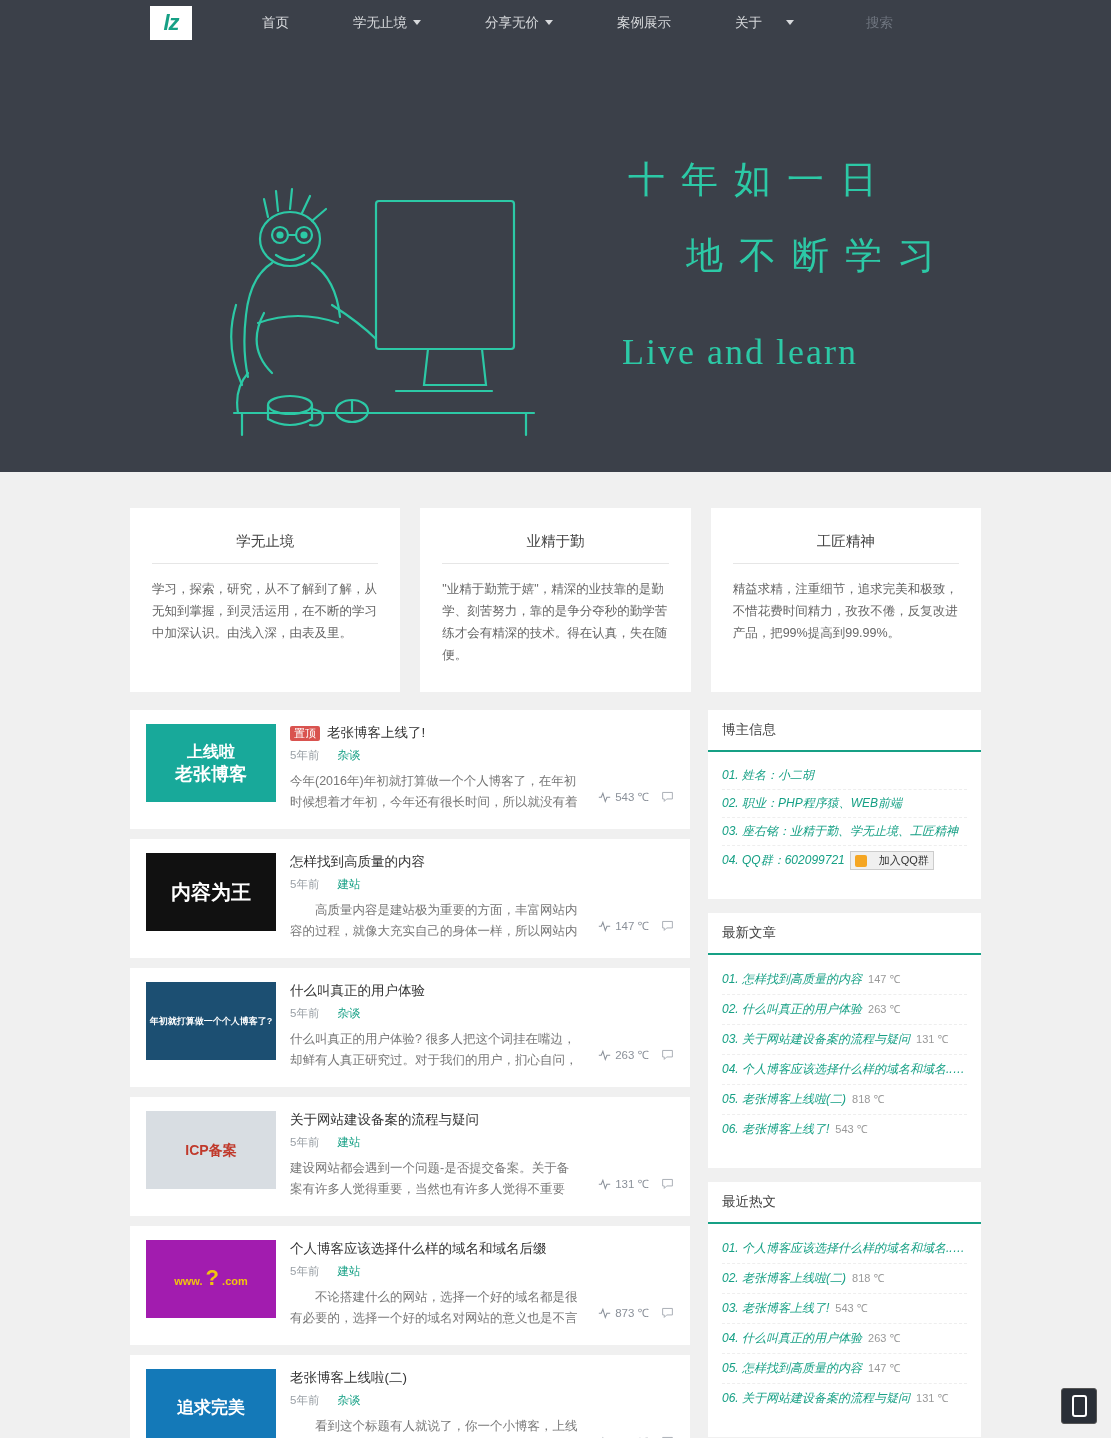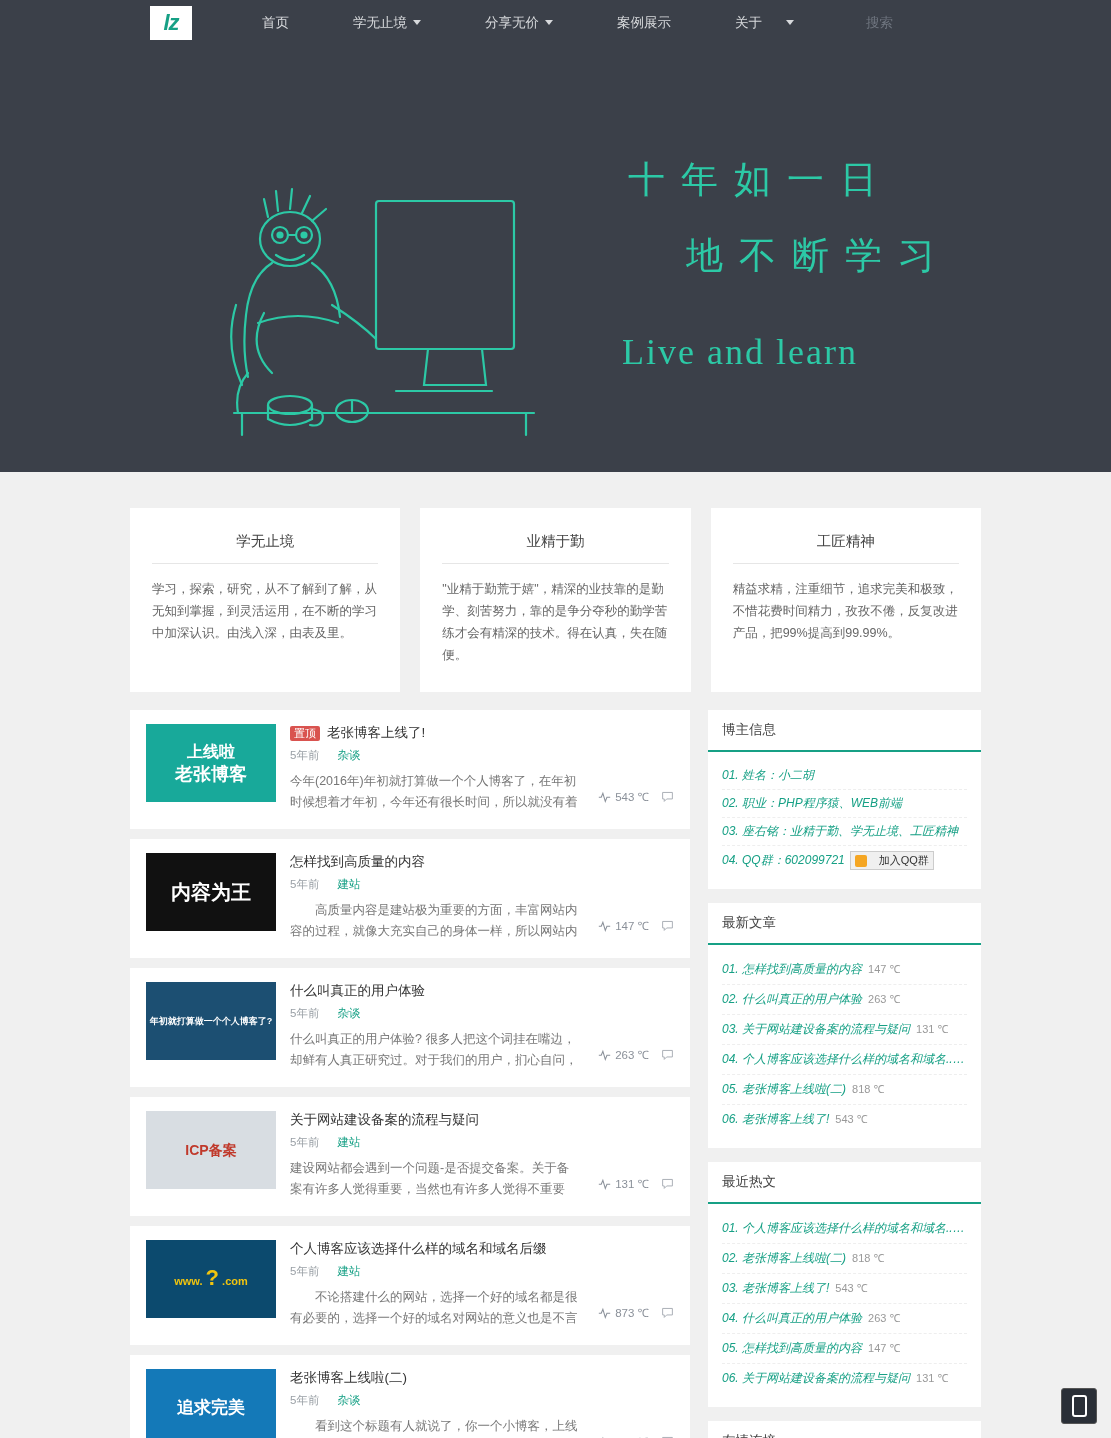"01. 姓名：小二胡" .panel-body { padding: 10px 14px 14px -> 10px 14px 24px }
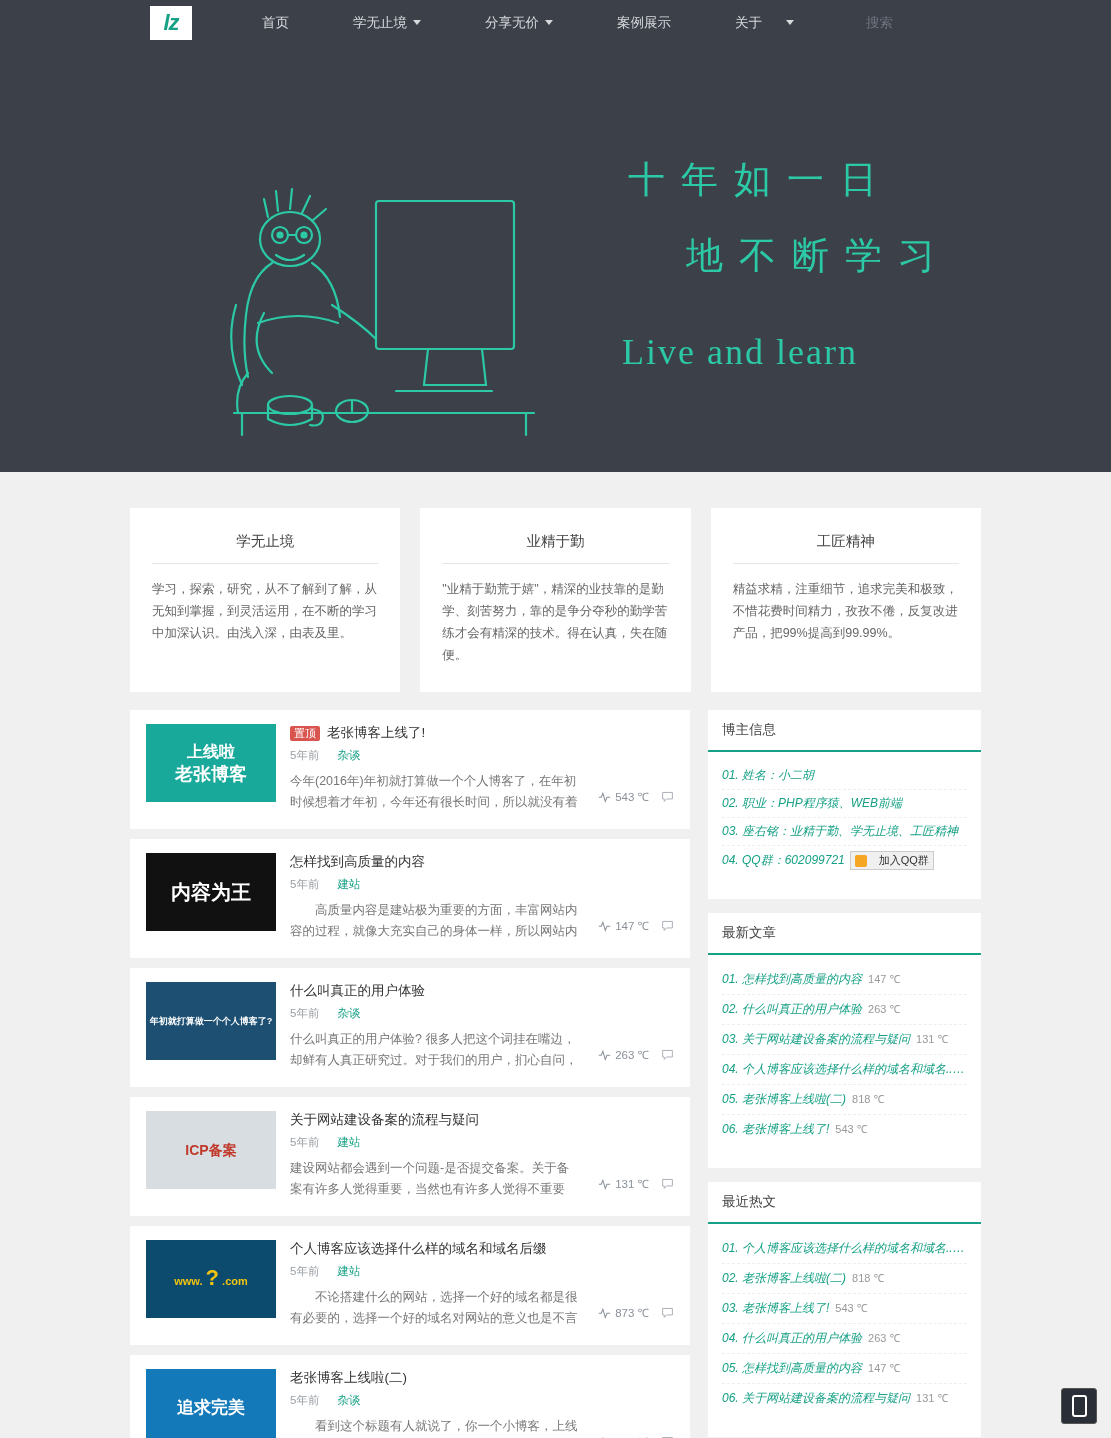"www. ? .com" div.thumb { background: #0c4a6e -> #a21caf }
